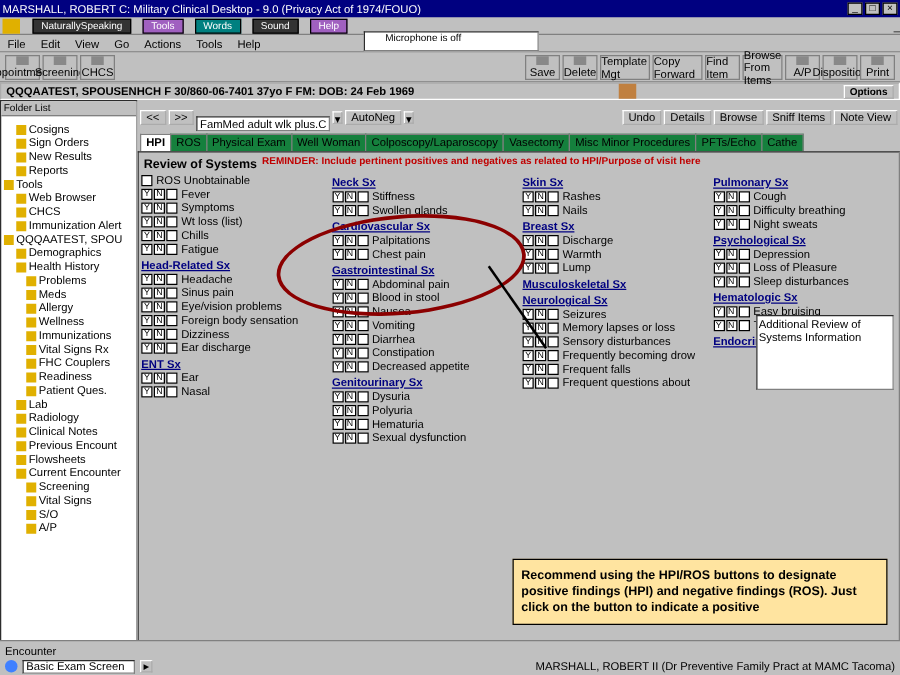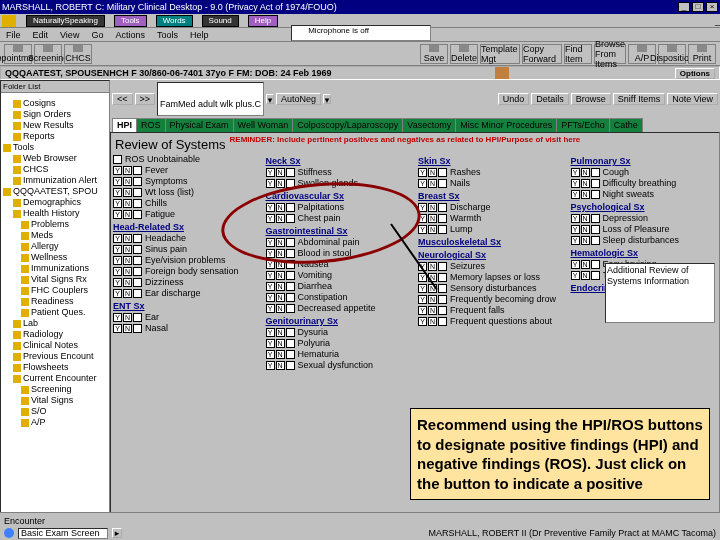"FamMed adult wlk plus.C" .btnrow .dd { margin-top: none -> 11px; padding: 16px 2px -> 0 2px }
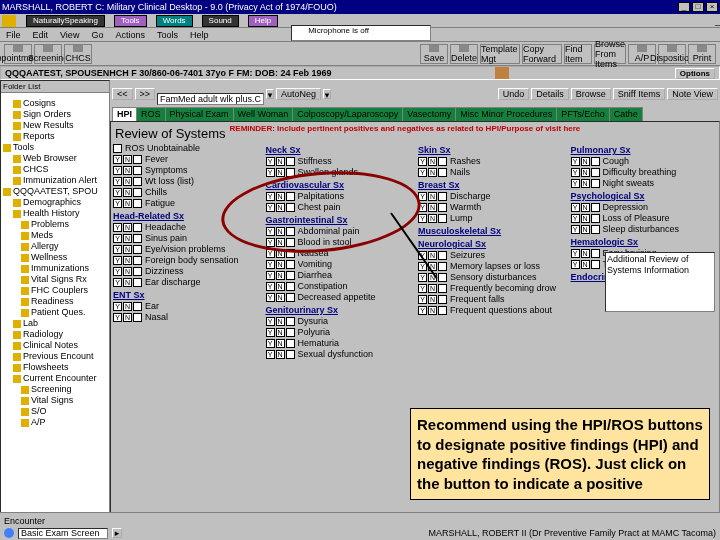"Review of Systems" .ros-header { font-size: 13px -> 10px; font-weight: normal -> bold }
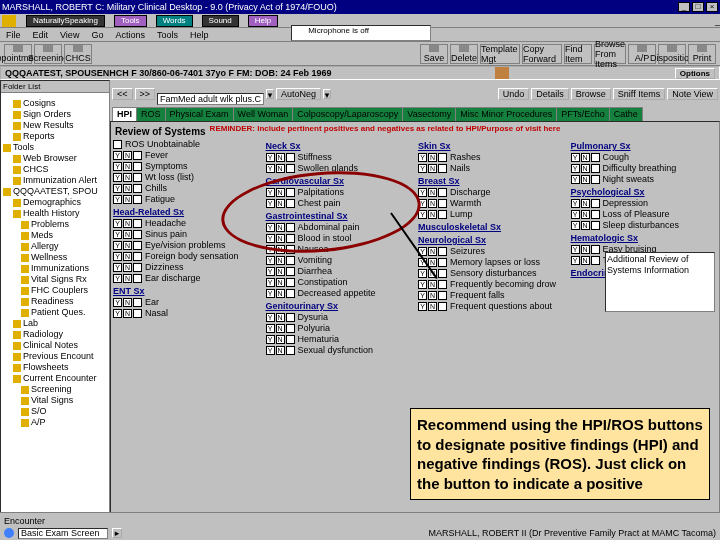"Recommend using the HPI/ROS buttons" .callout { font-size: 15px -> 10px }
